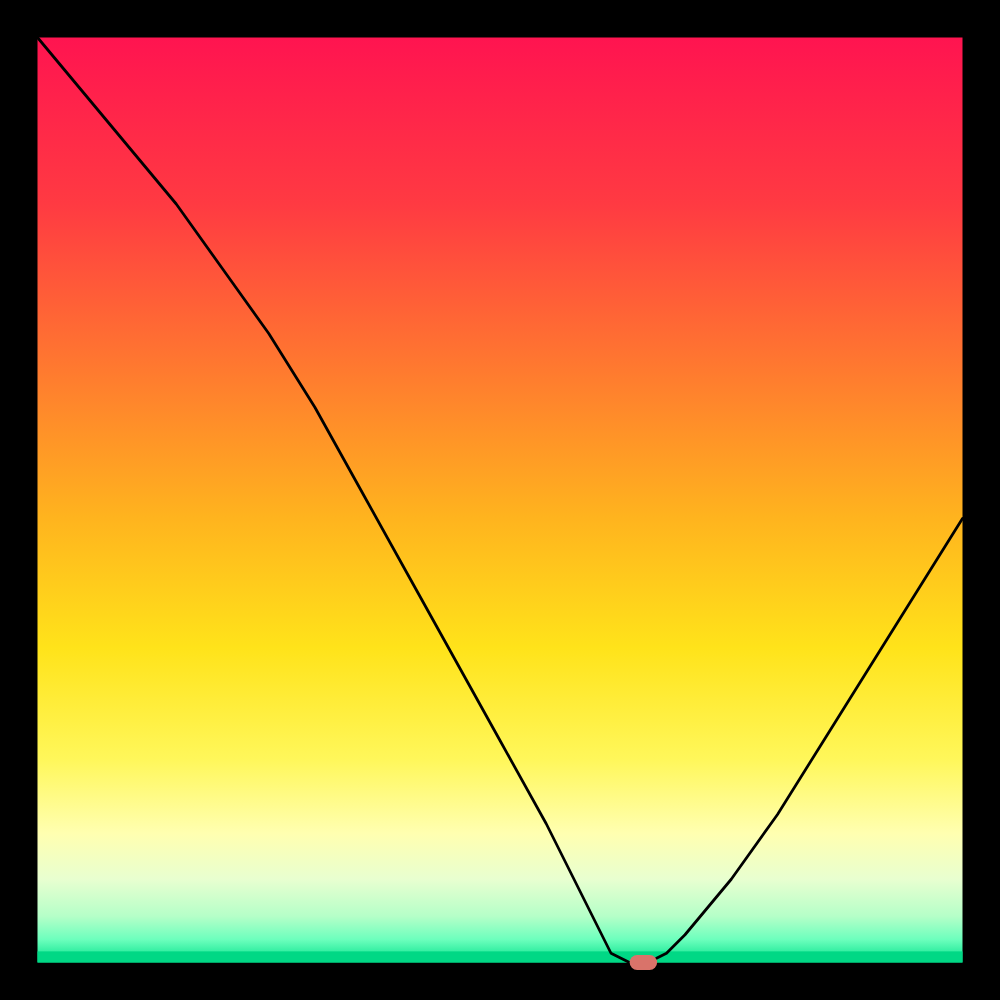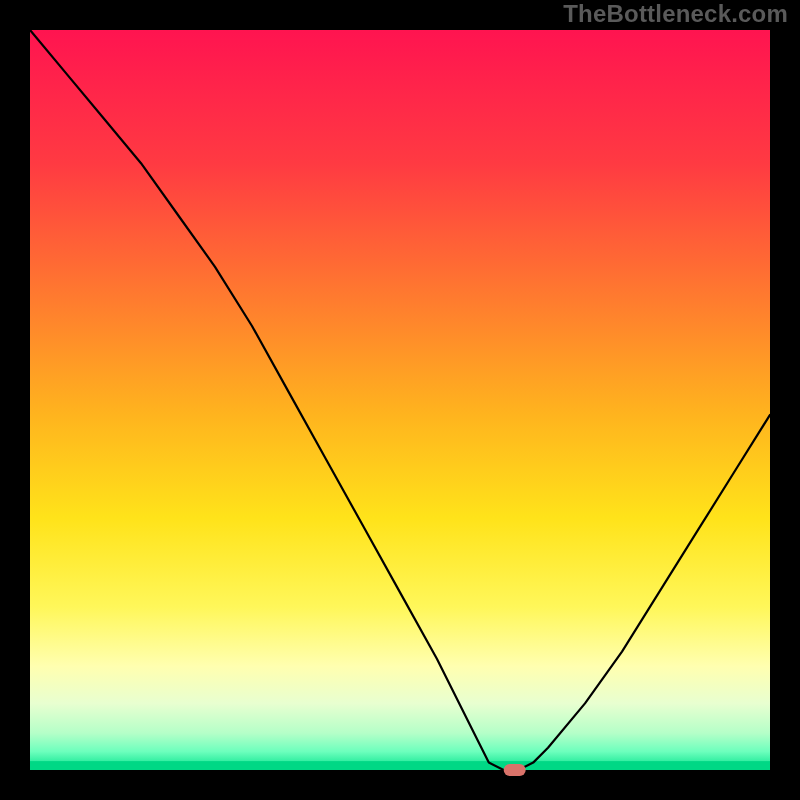"TheBottleneck.com" div.watermark { html: <div>TheBottleneck.com</div> -> none }
